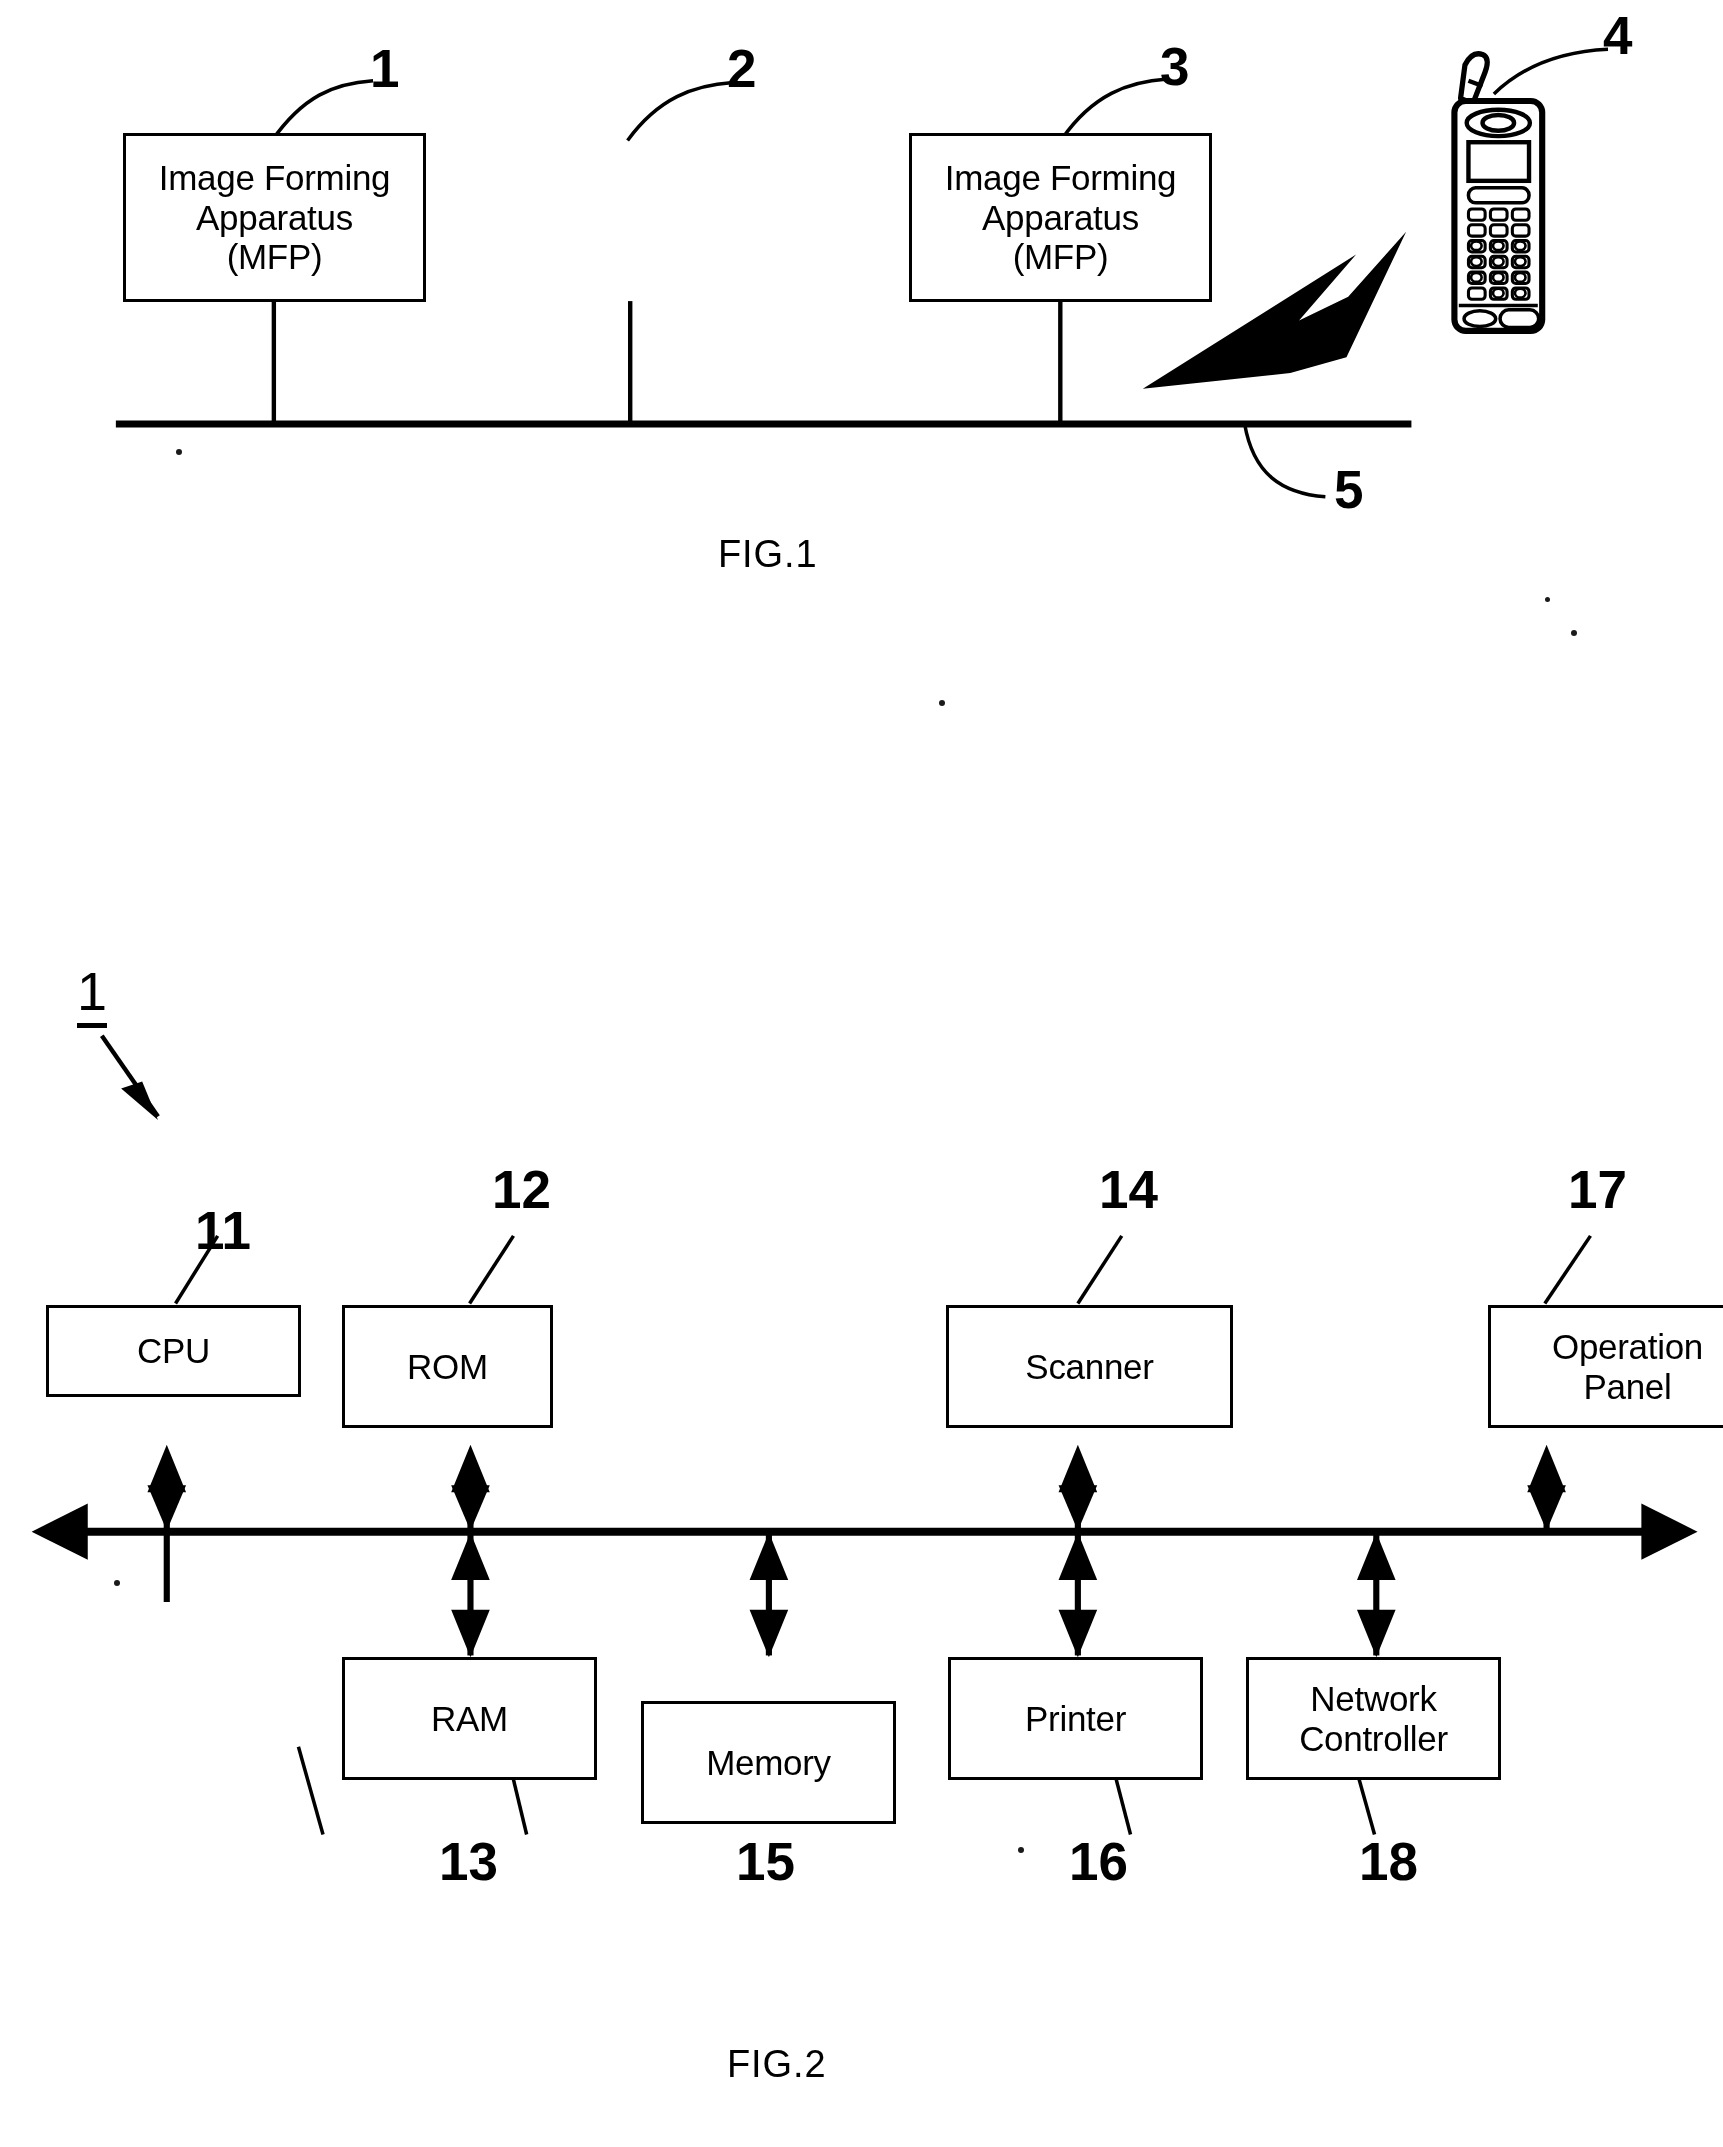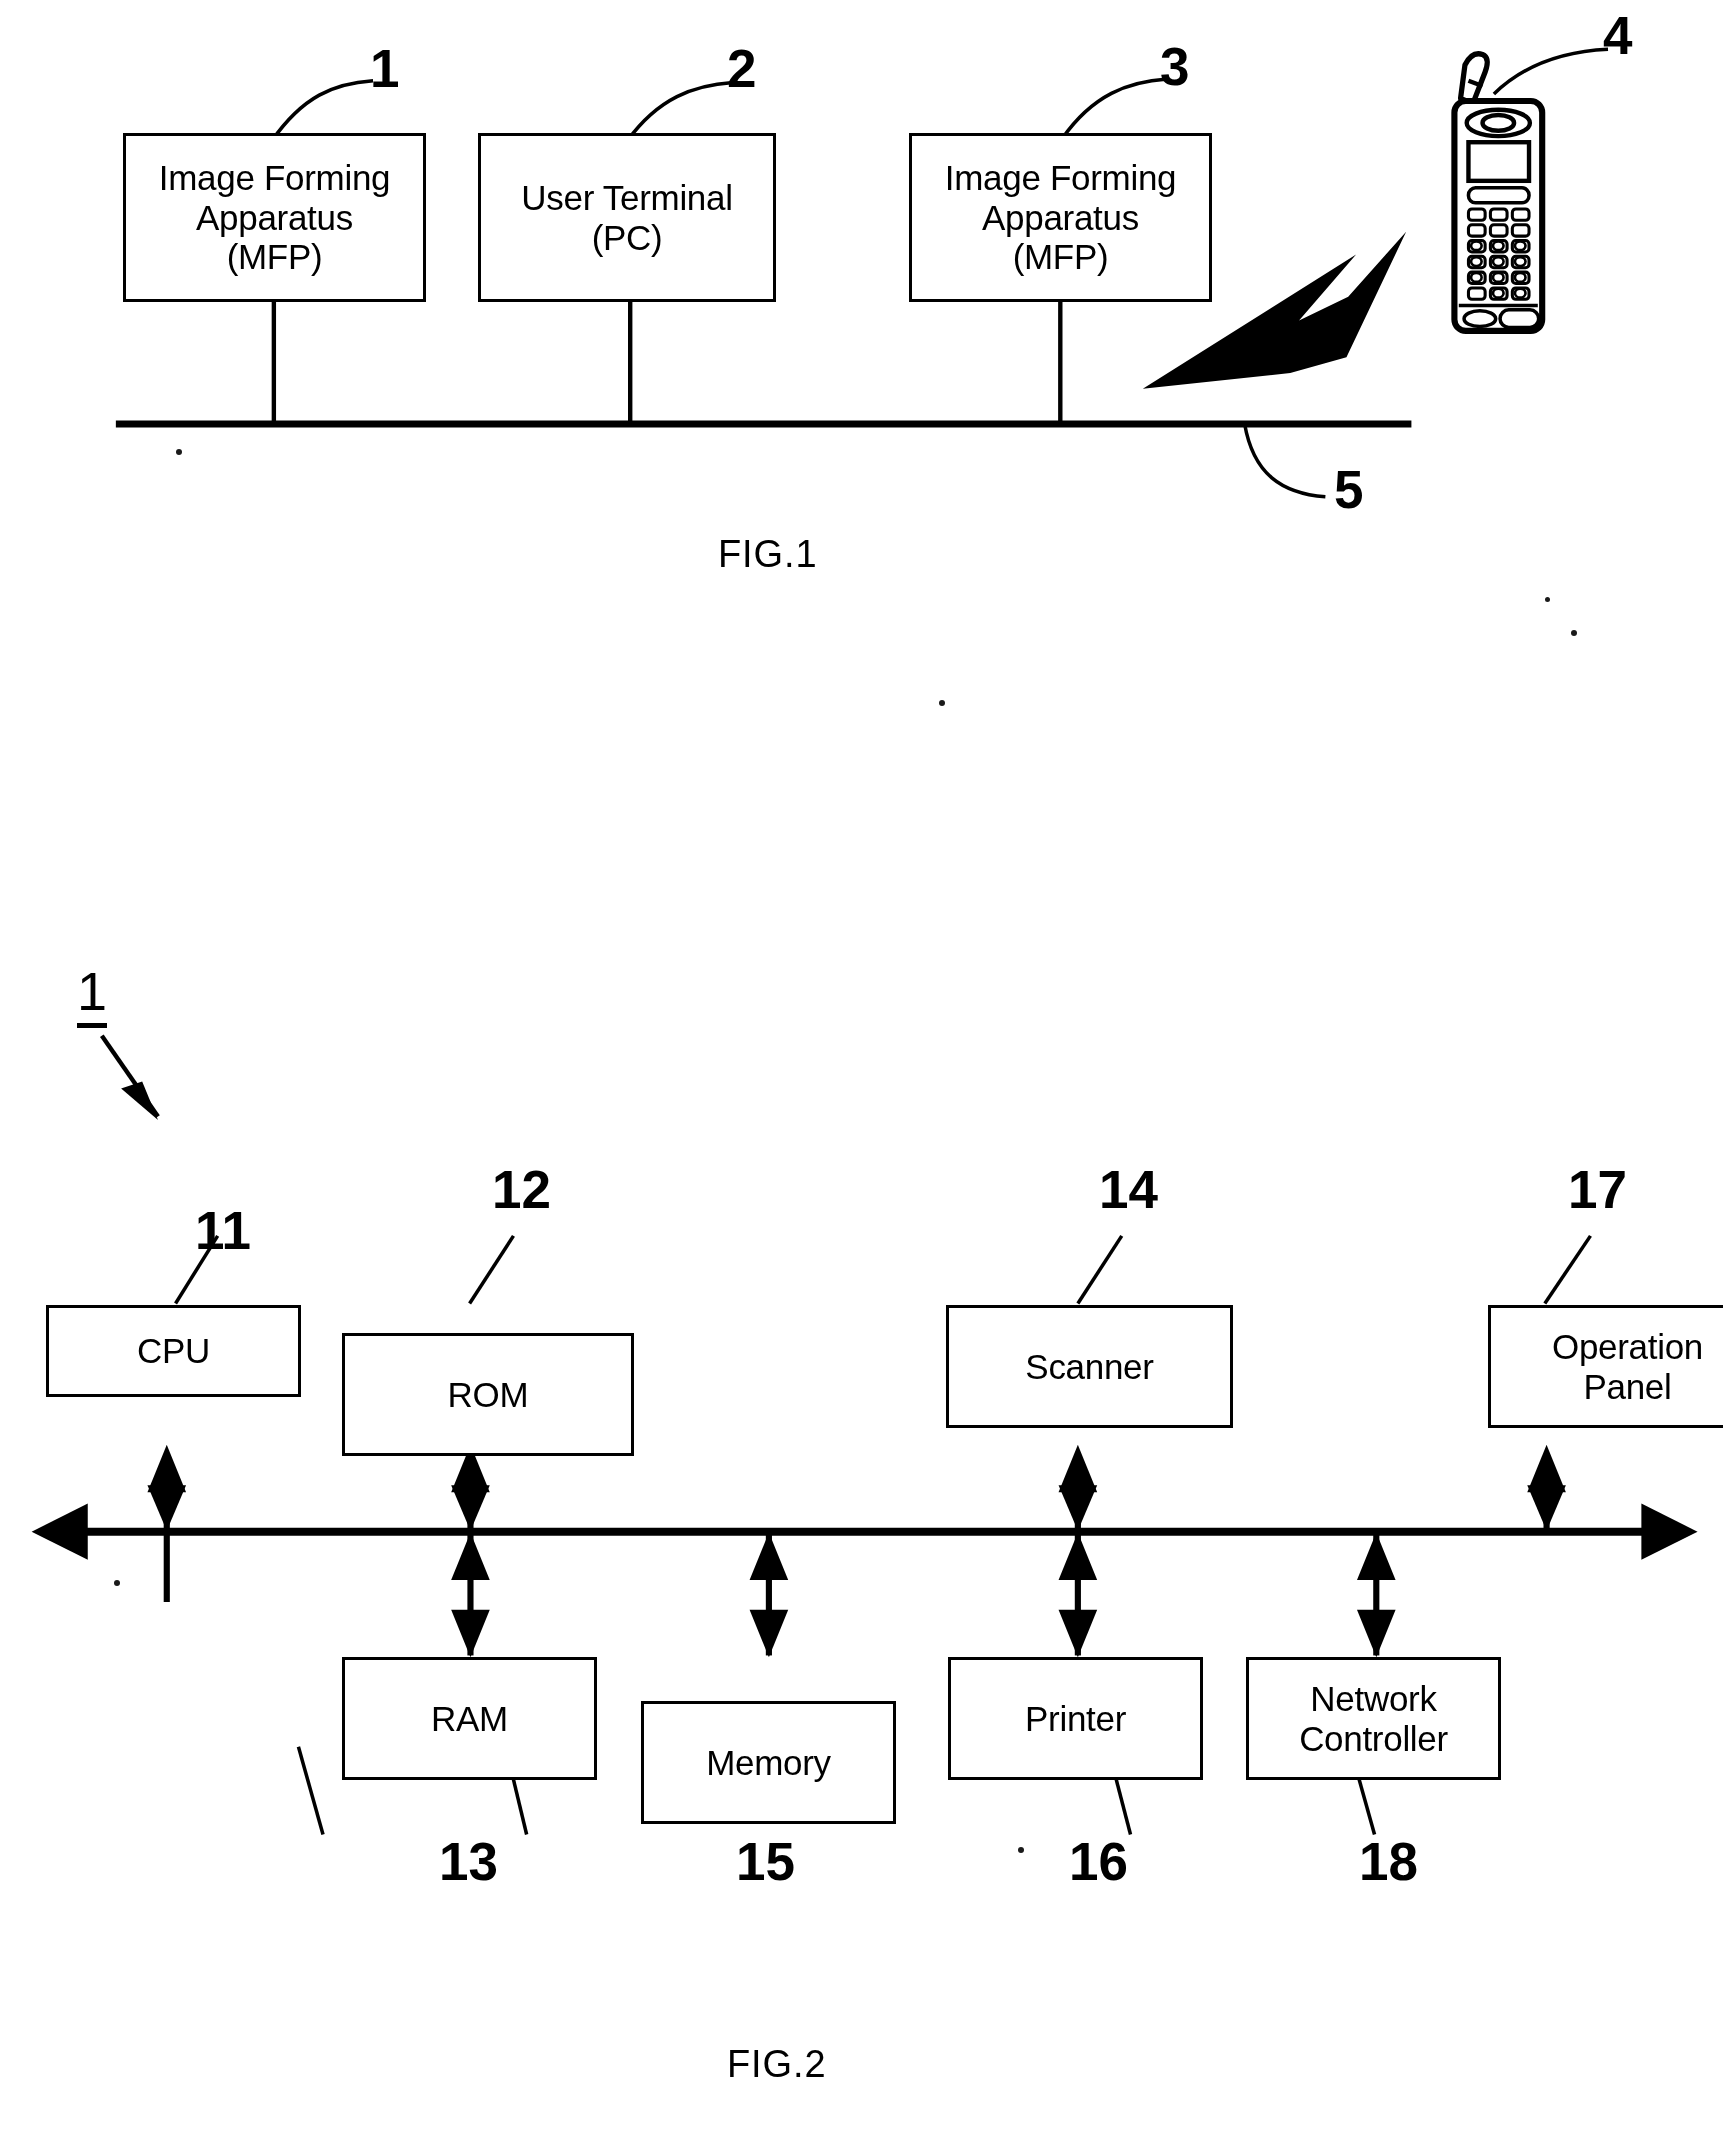"User Terminal" div.node-box { html: <div> <span>User Terminal (PC)</span> </div> -> none }
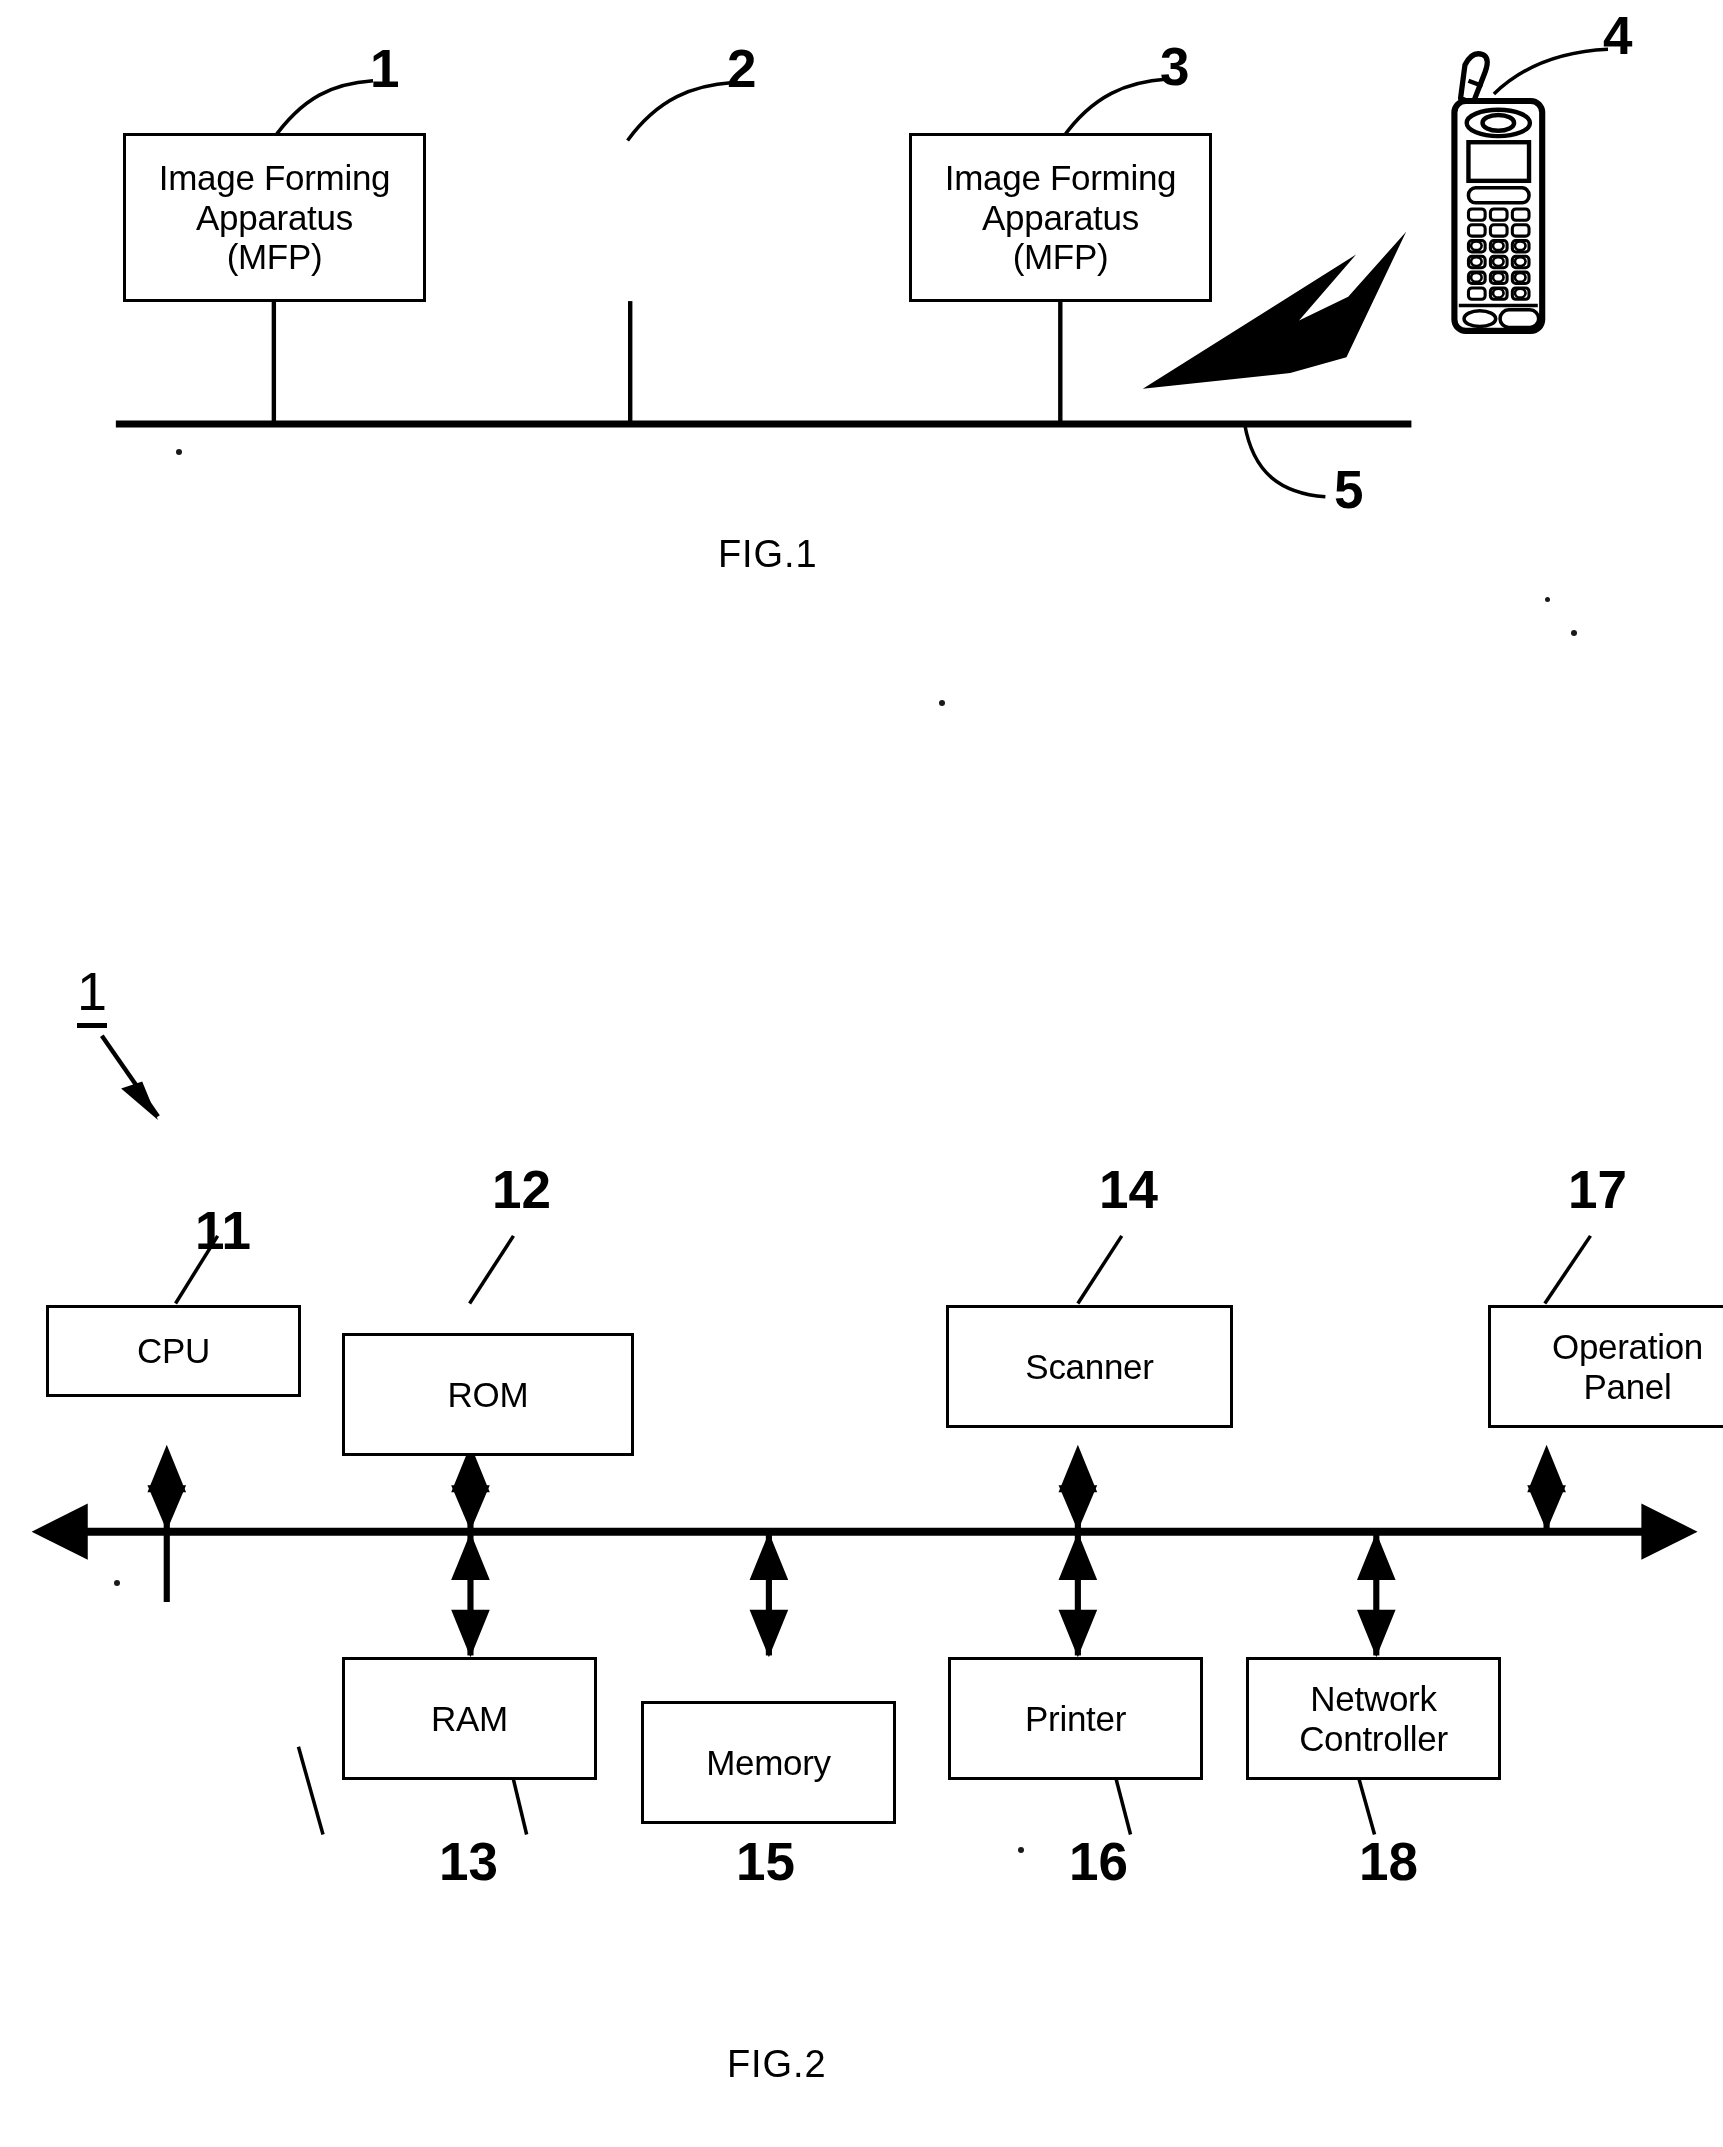"ROM" div.node-box { margin-top: 28px -> none; width: 292px -> 211px }
